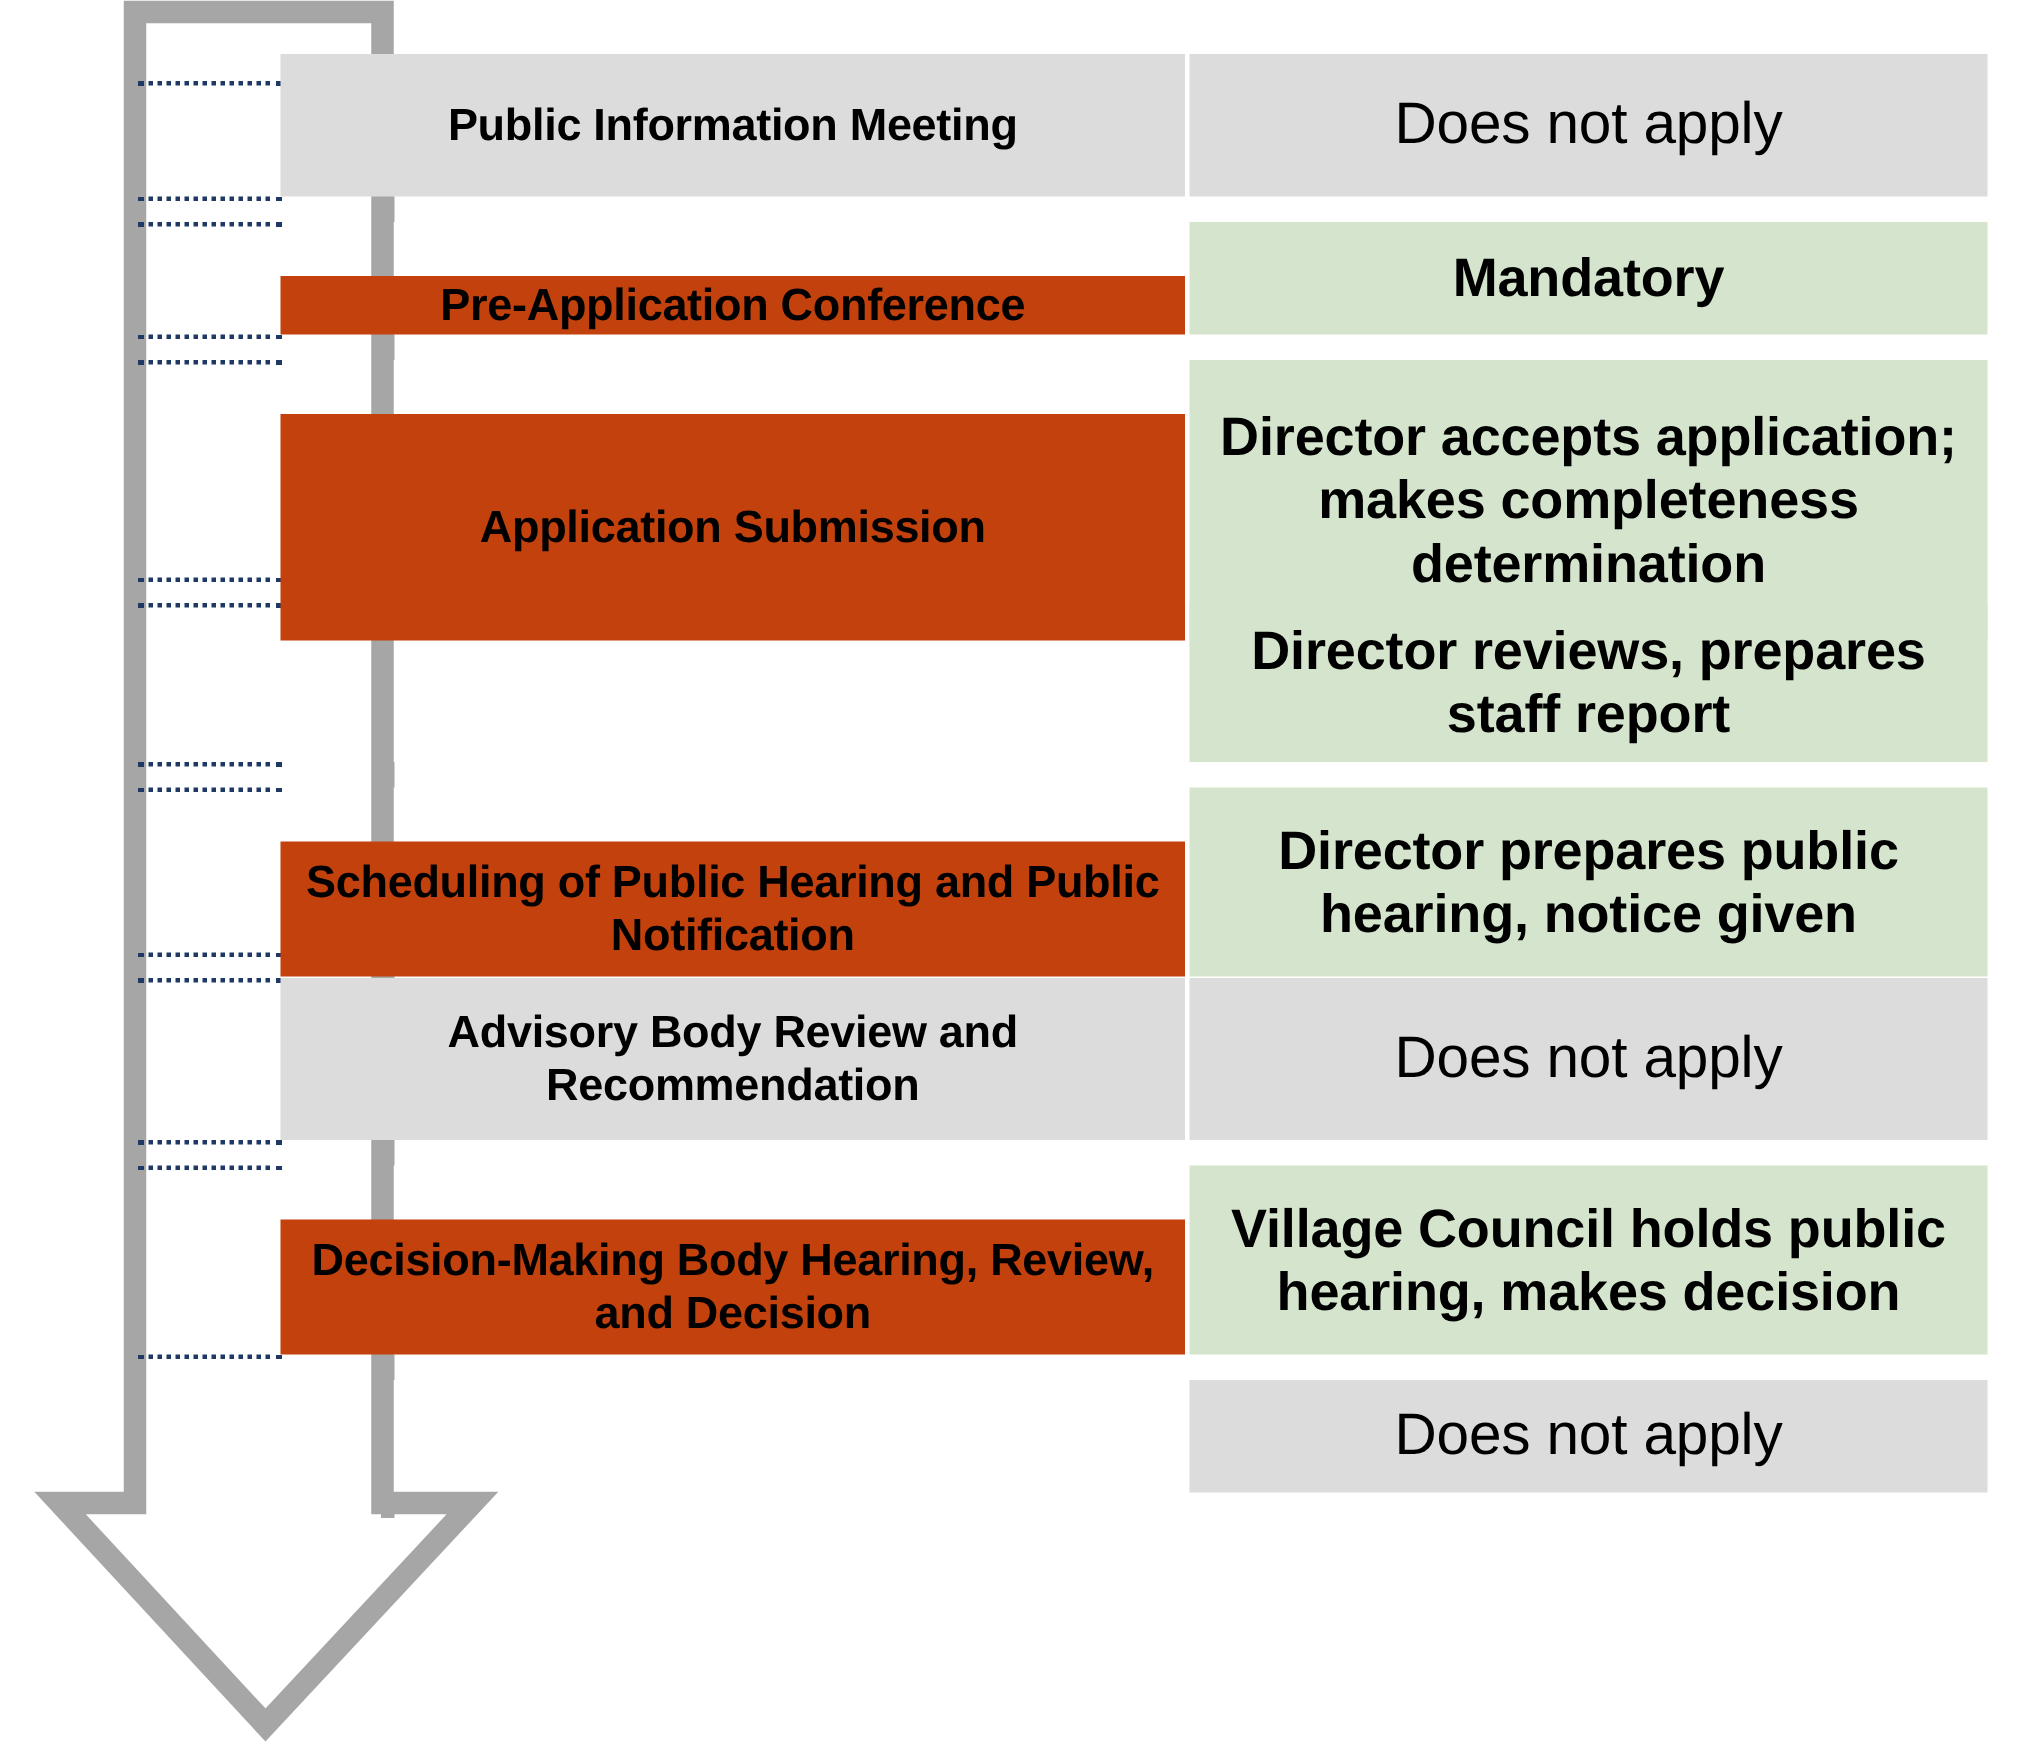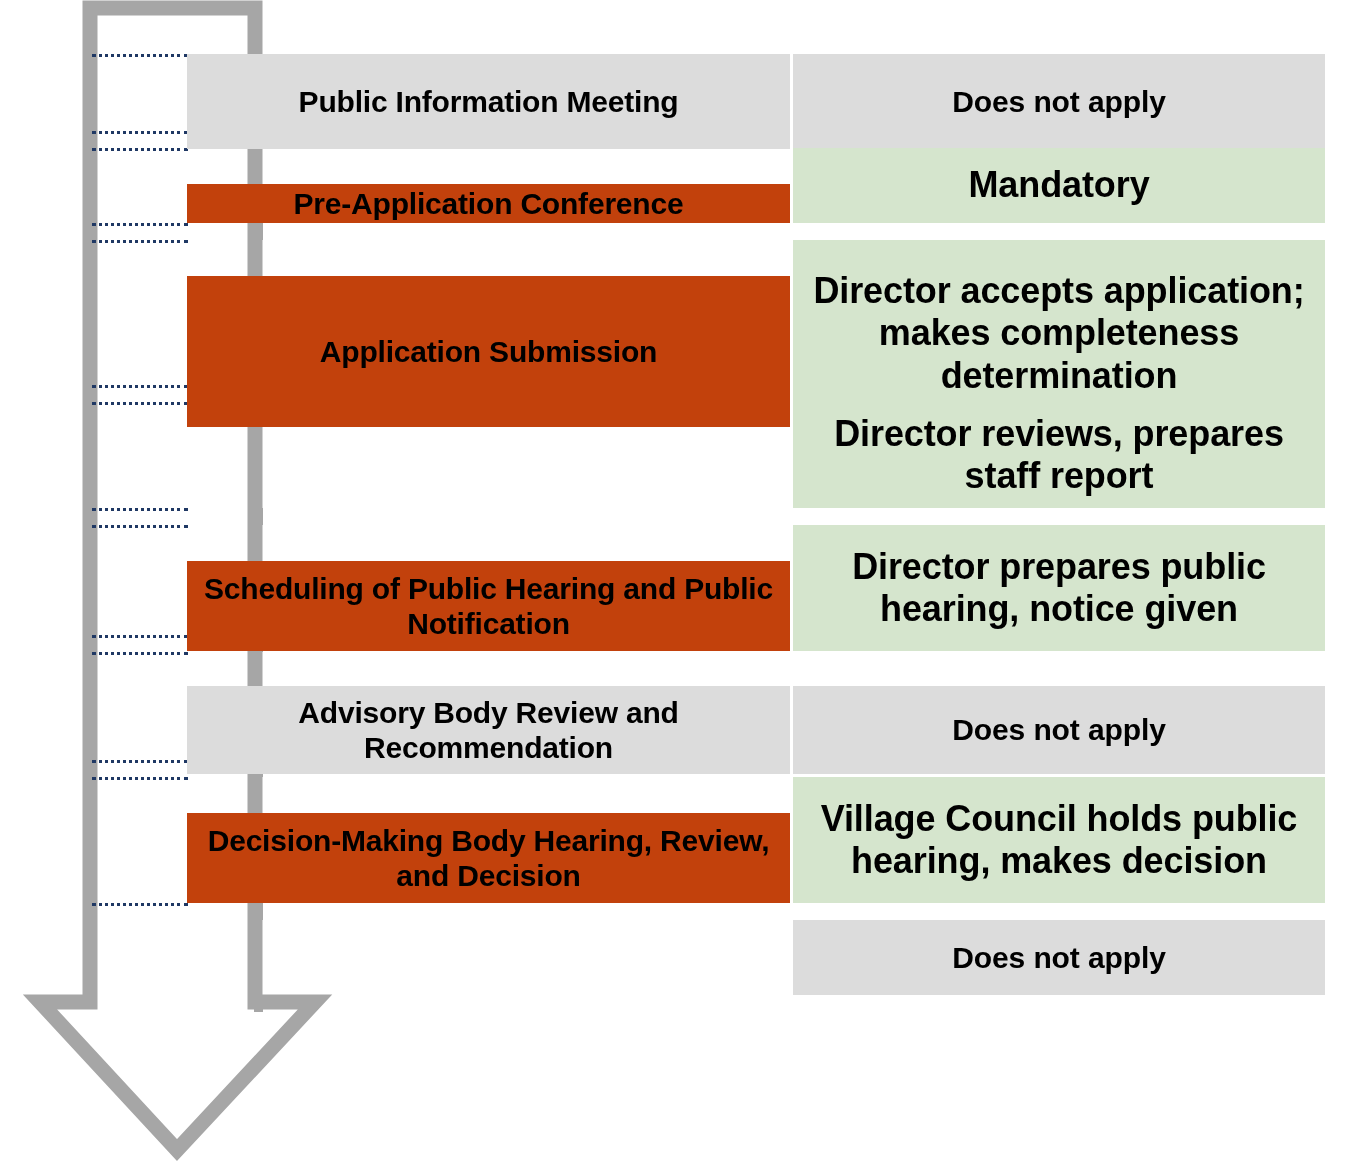"Public Information Meeting" div.proc-row { top: 54px -> 36px }
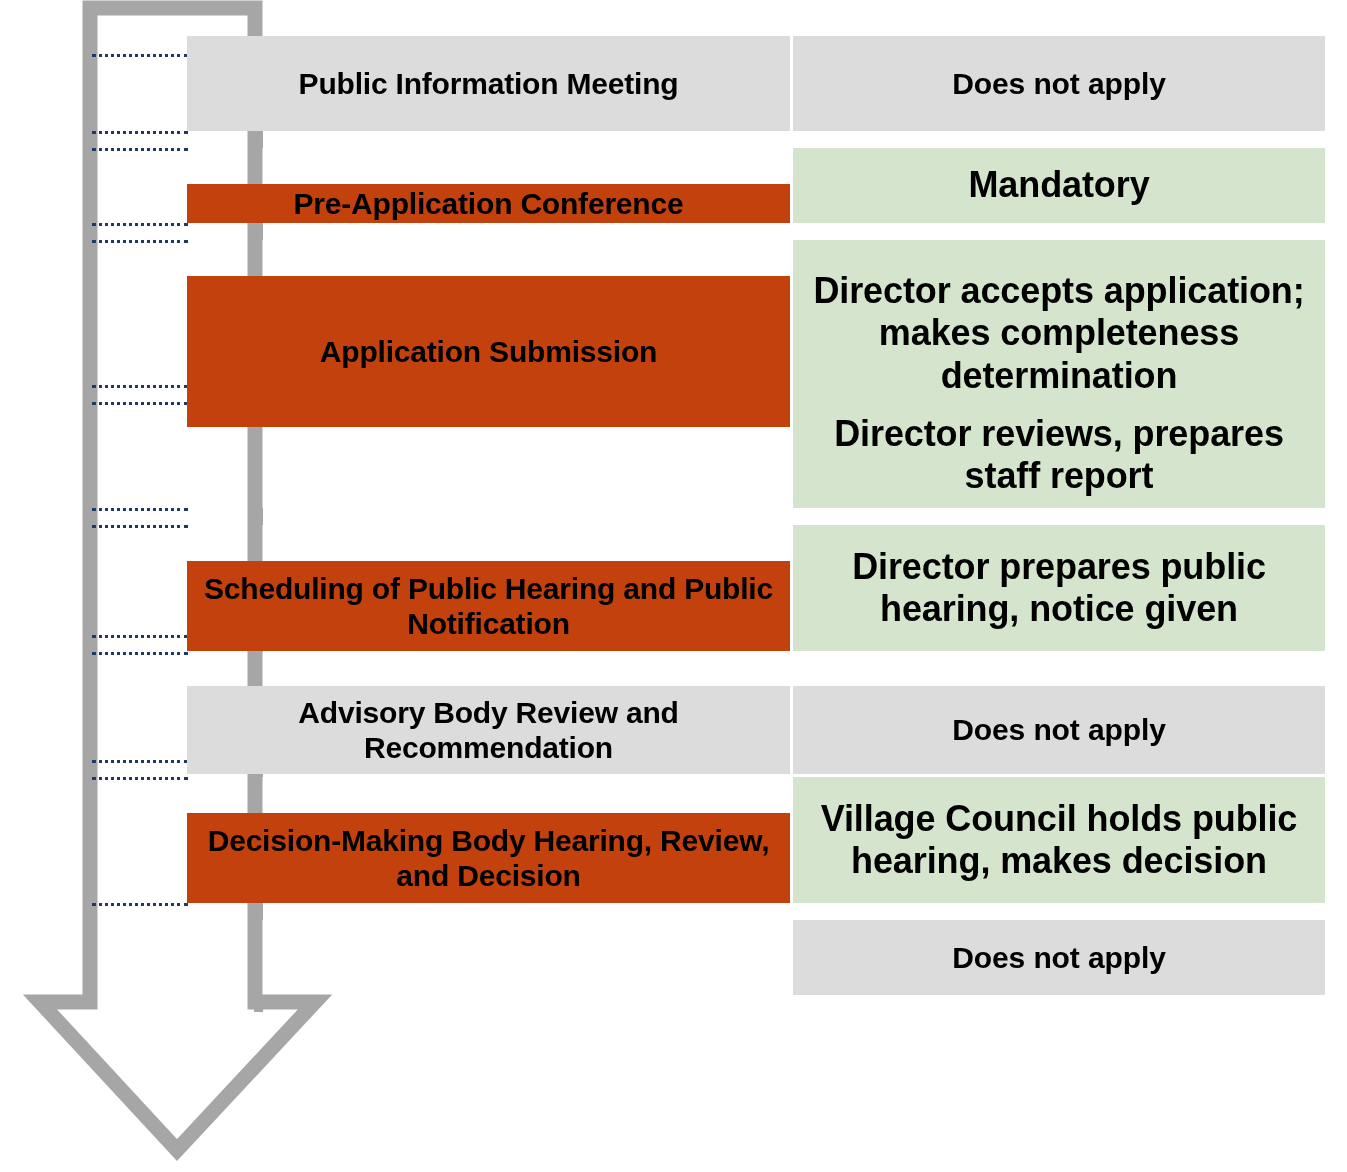"Does not apply" .cell-note.is-normal { font-size: 30px -> 39px; font-weight: bold -> normal }
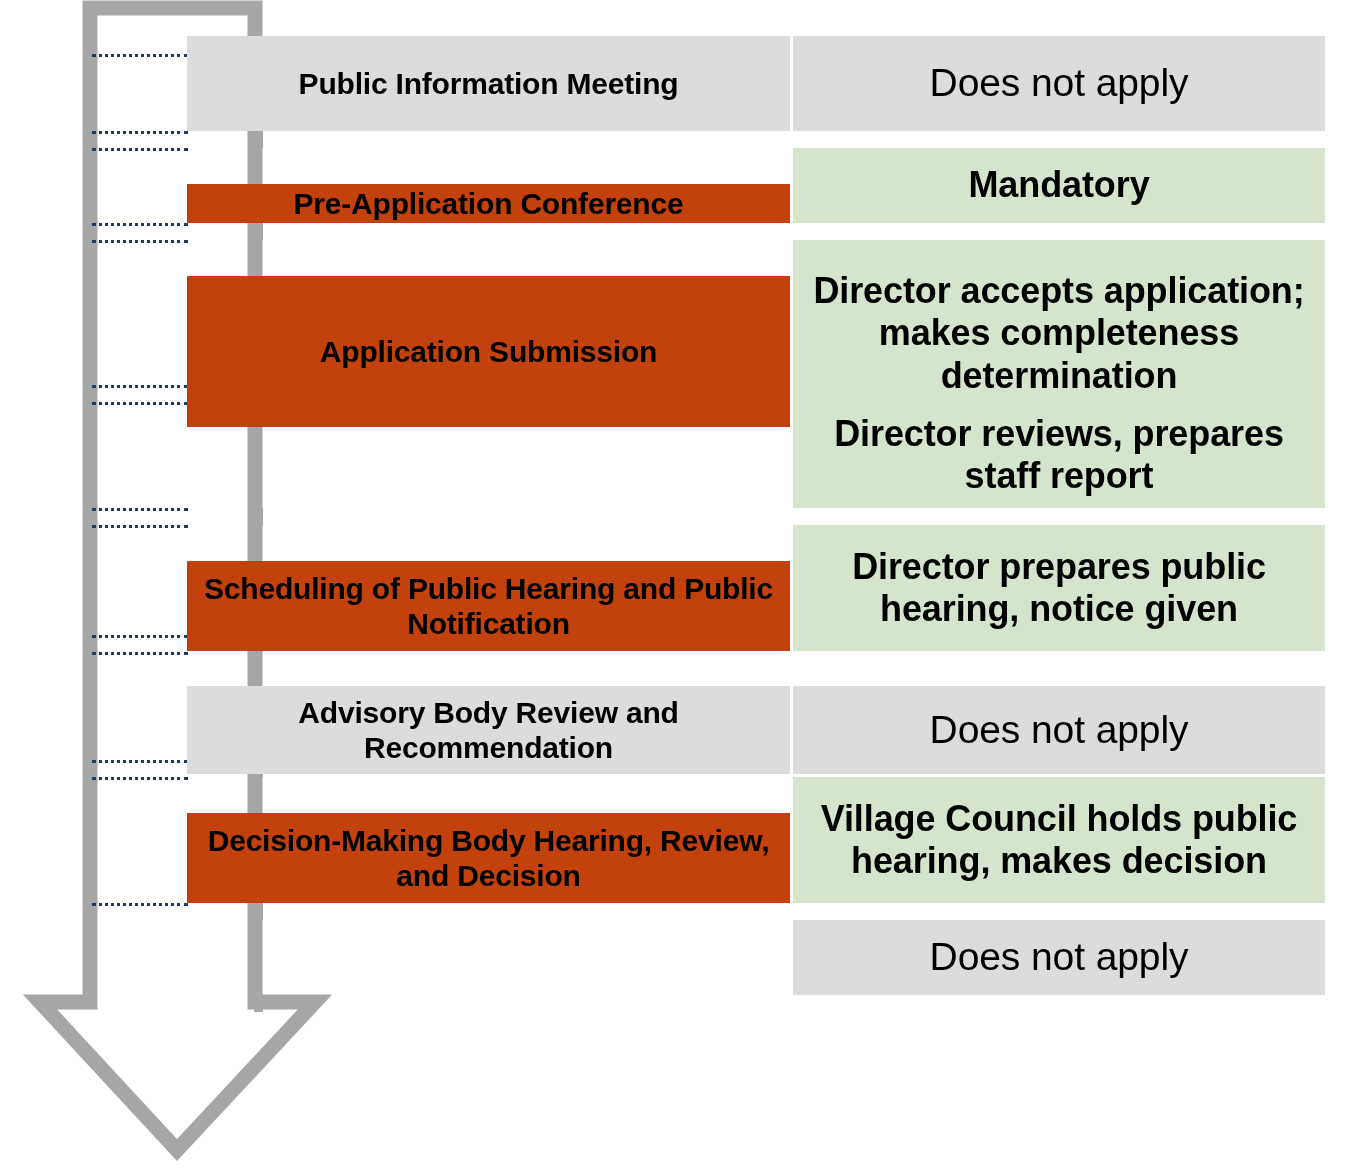"Advisory Body Review and Recommendation" div.proc-row { height: 88px -> 108px; margin-top: 34px -> none }
